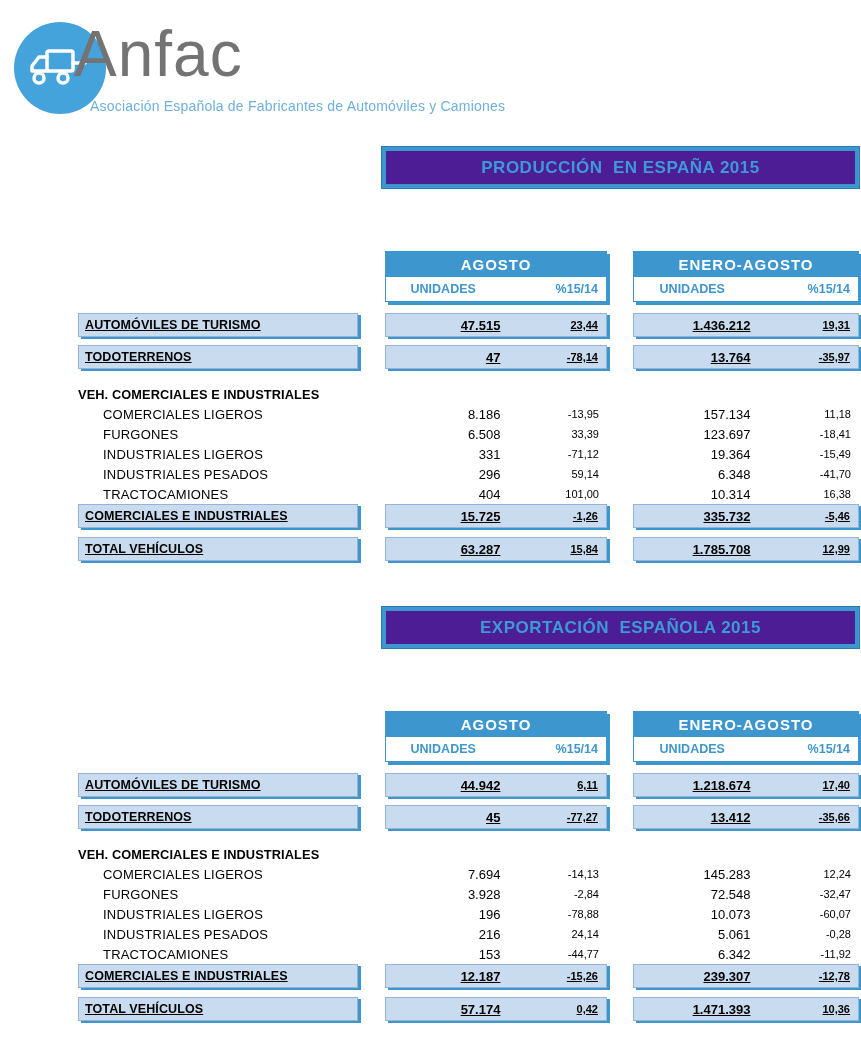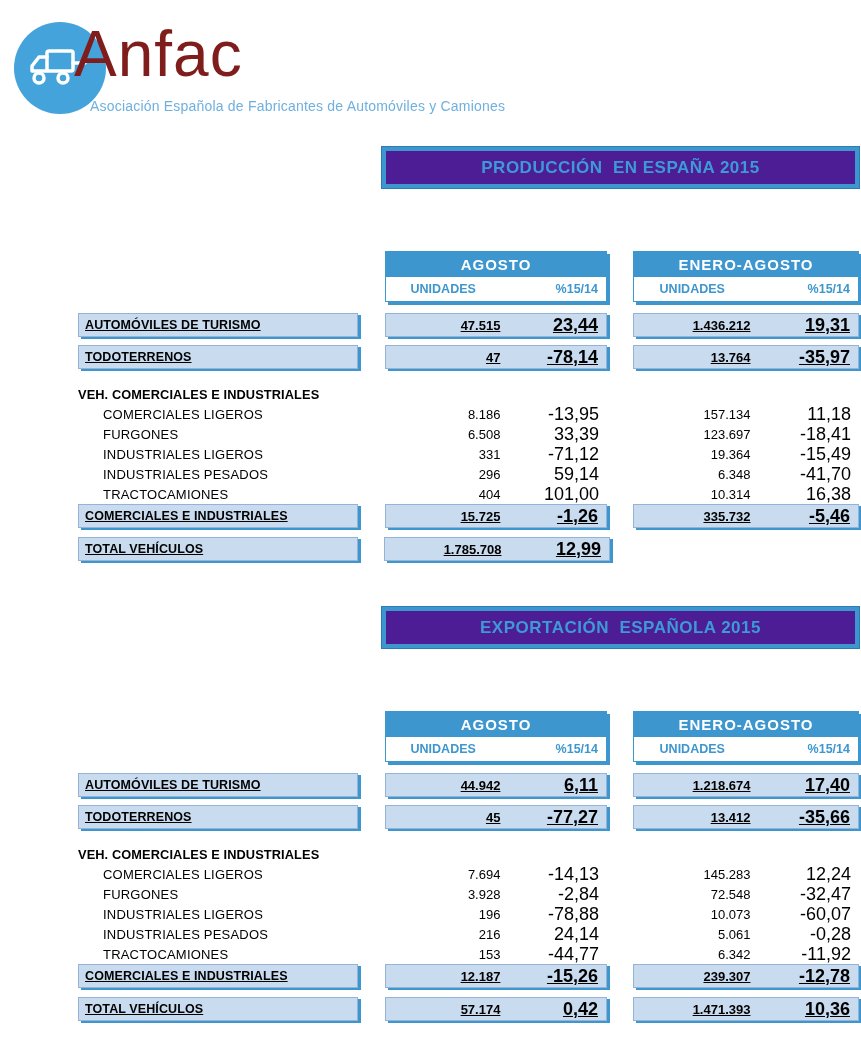"Anfac" .logo-brand { color: #7f1d1d -> #737373 }
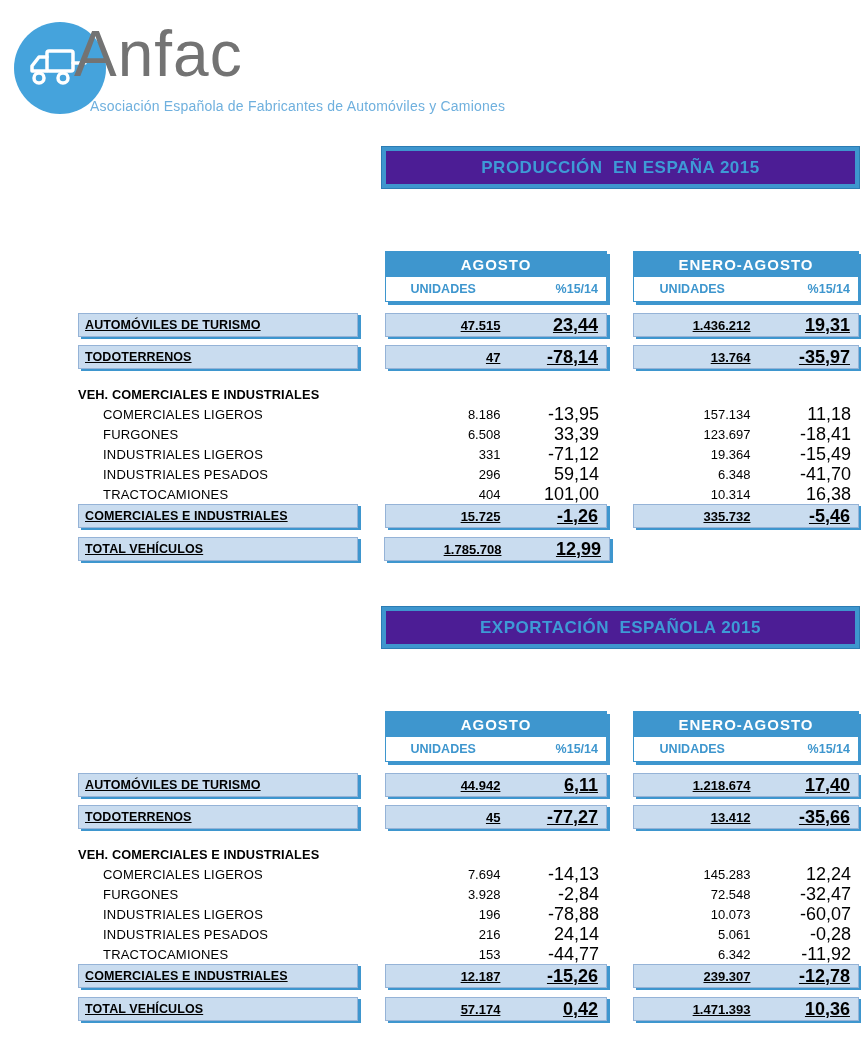"23,44" .p { font-size: 18px -> 11px }
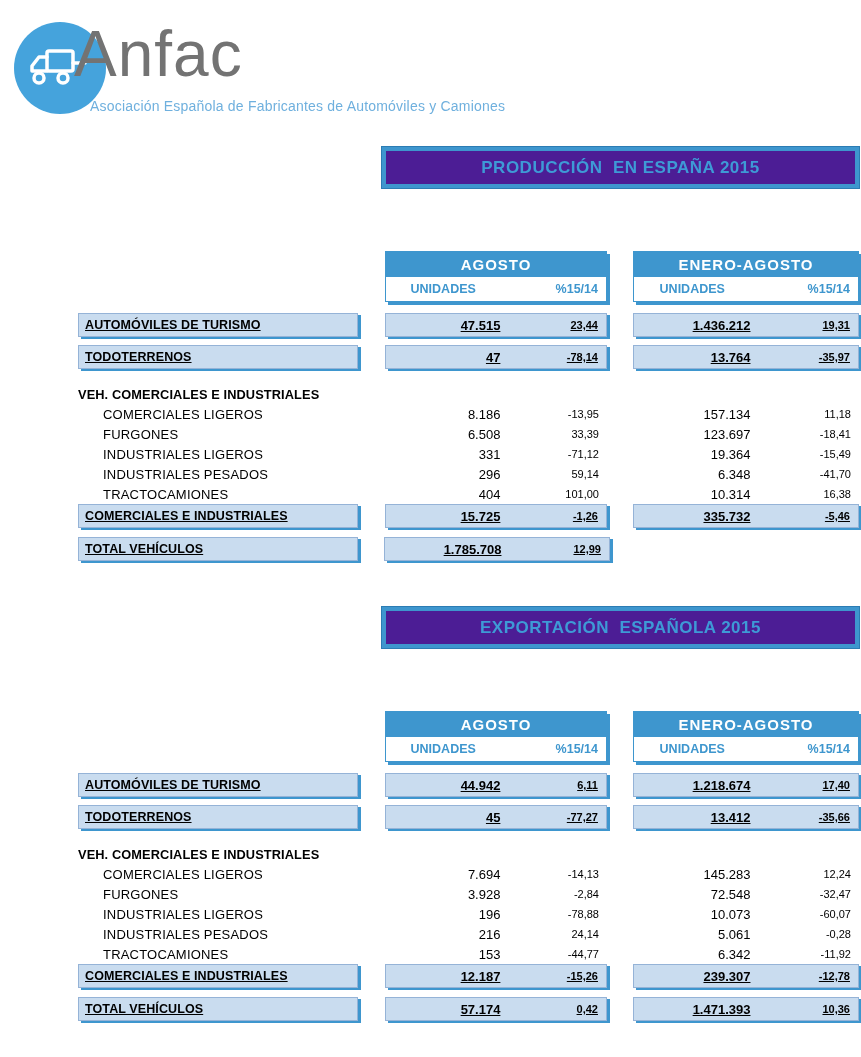"63.287" div.g1 { html: none -> <div> <div> <span>63.287</span> <span>15,84</span> </div> </div> }
